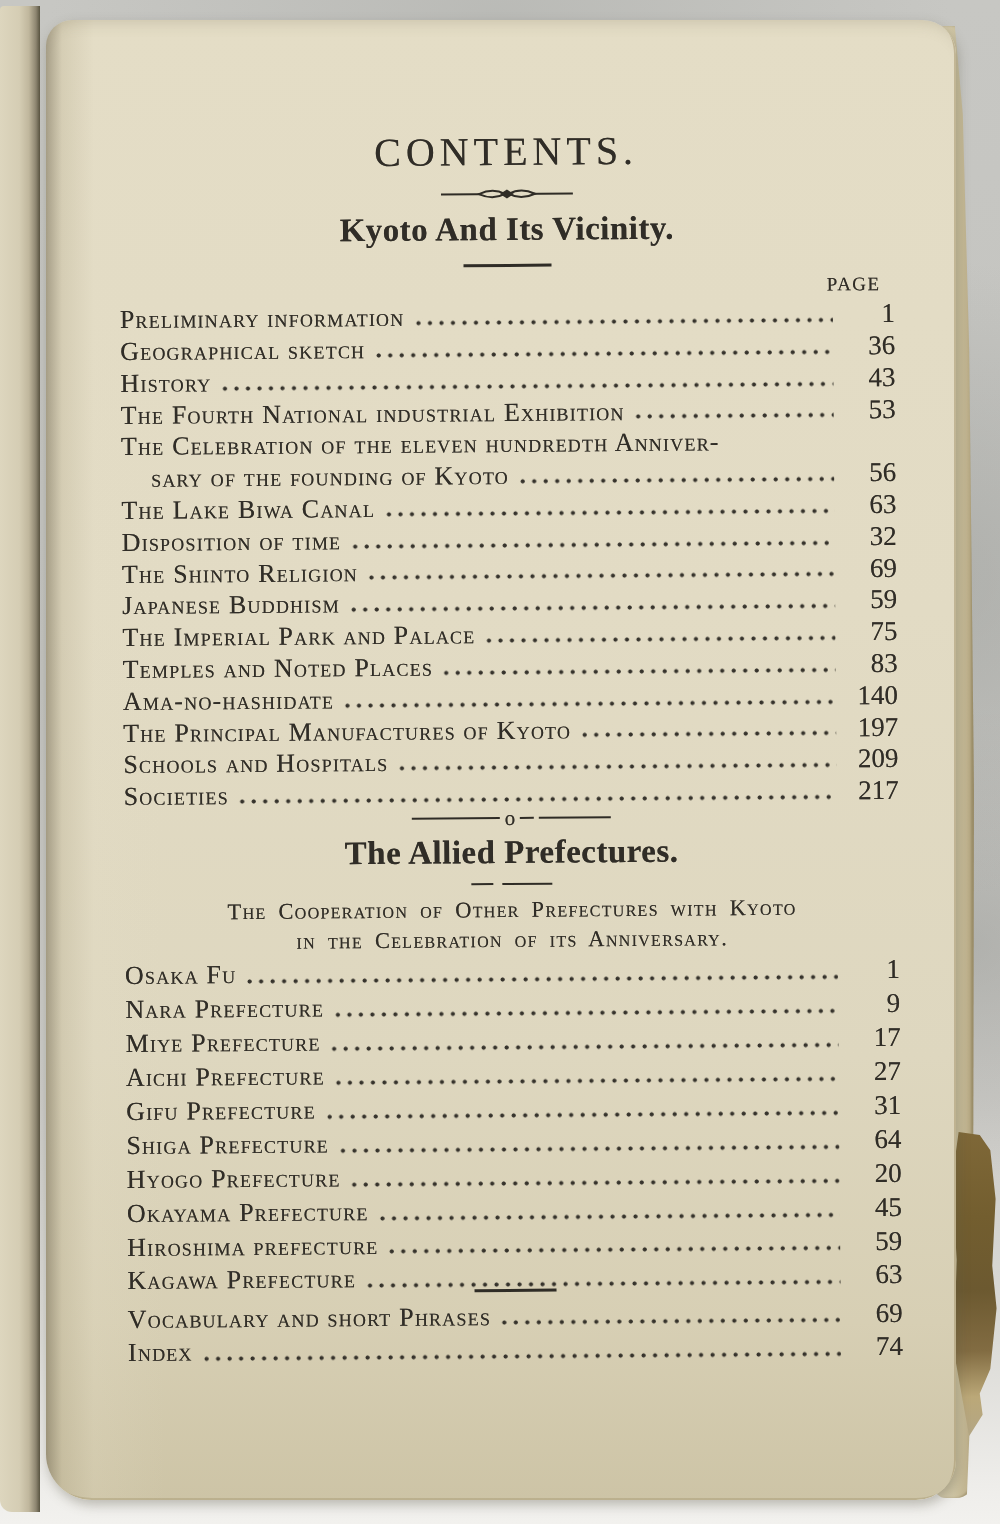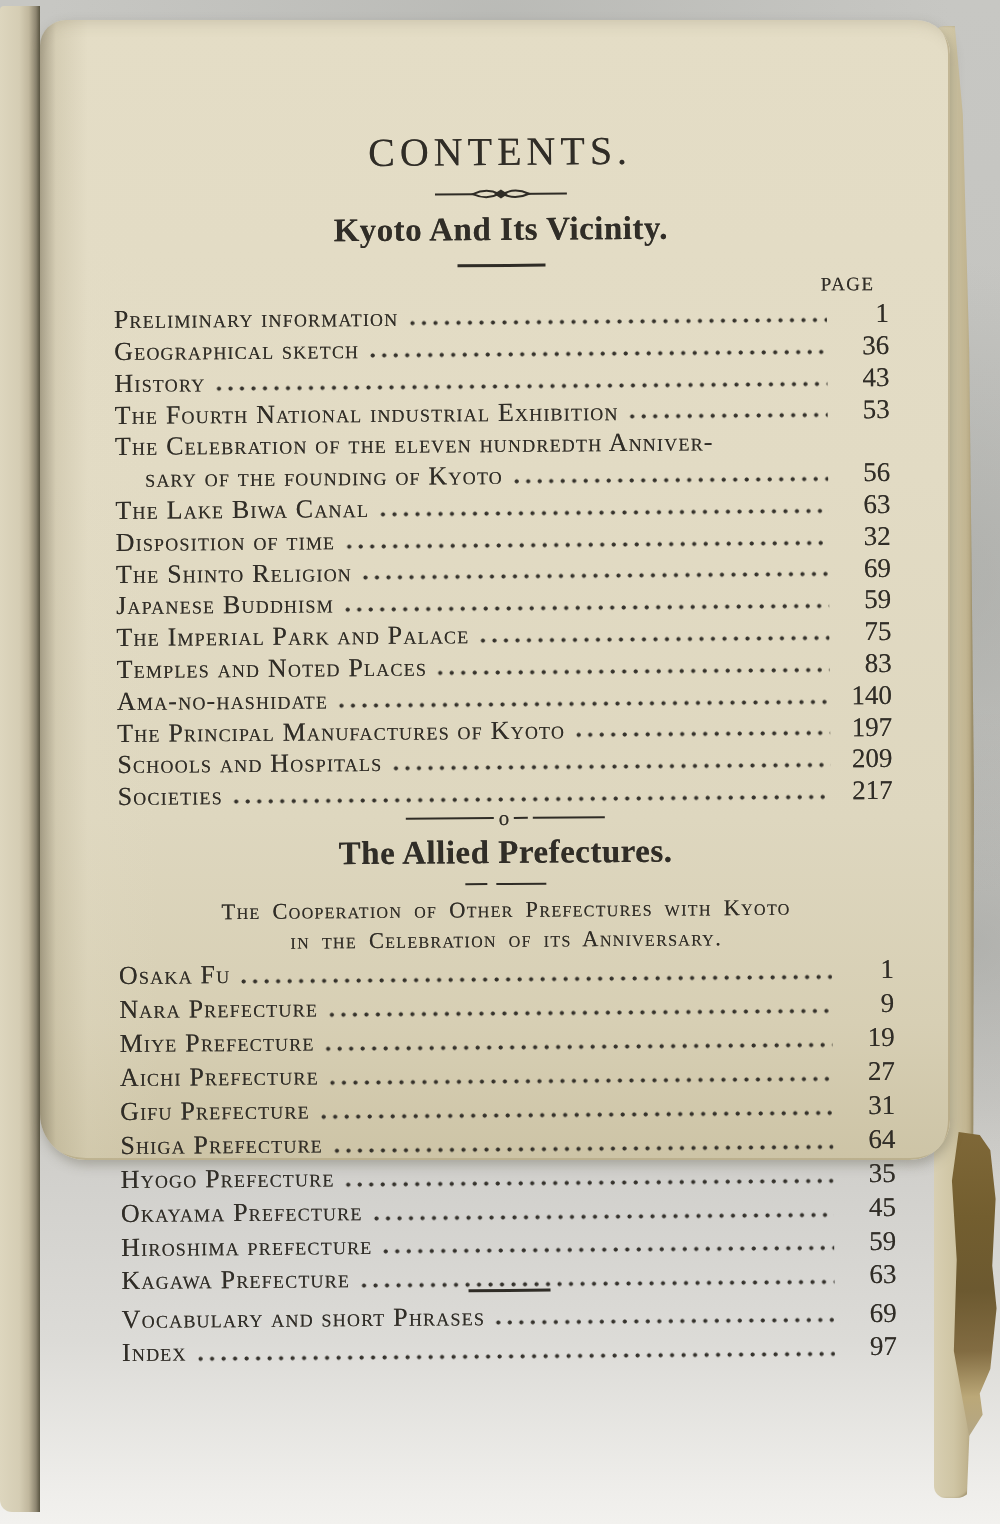"CONTENTS." .book-page { height: 1140px -> 1480px; left: 40px -> 46px }
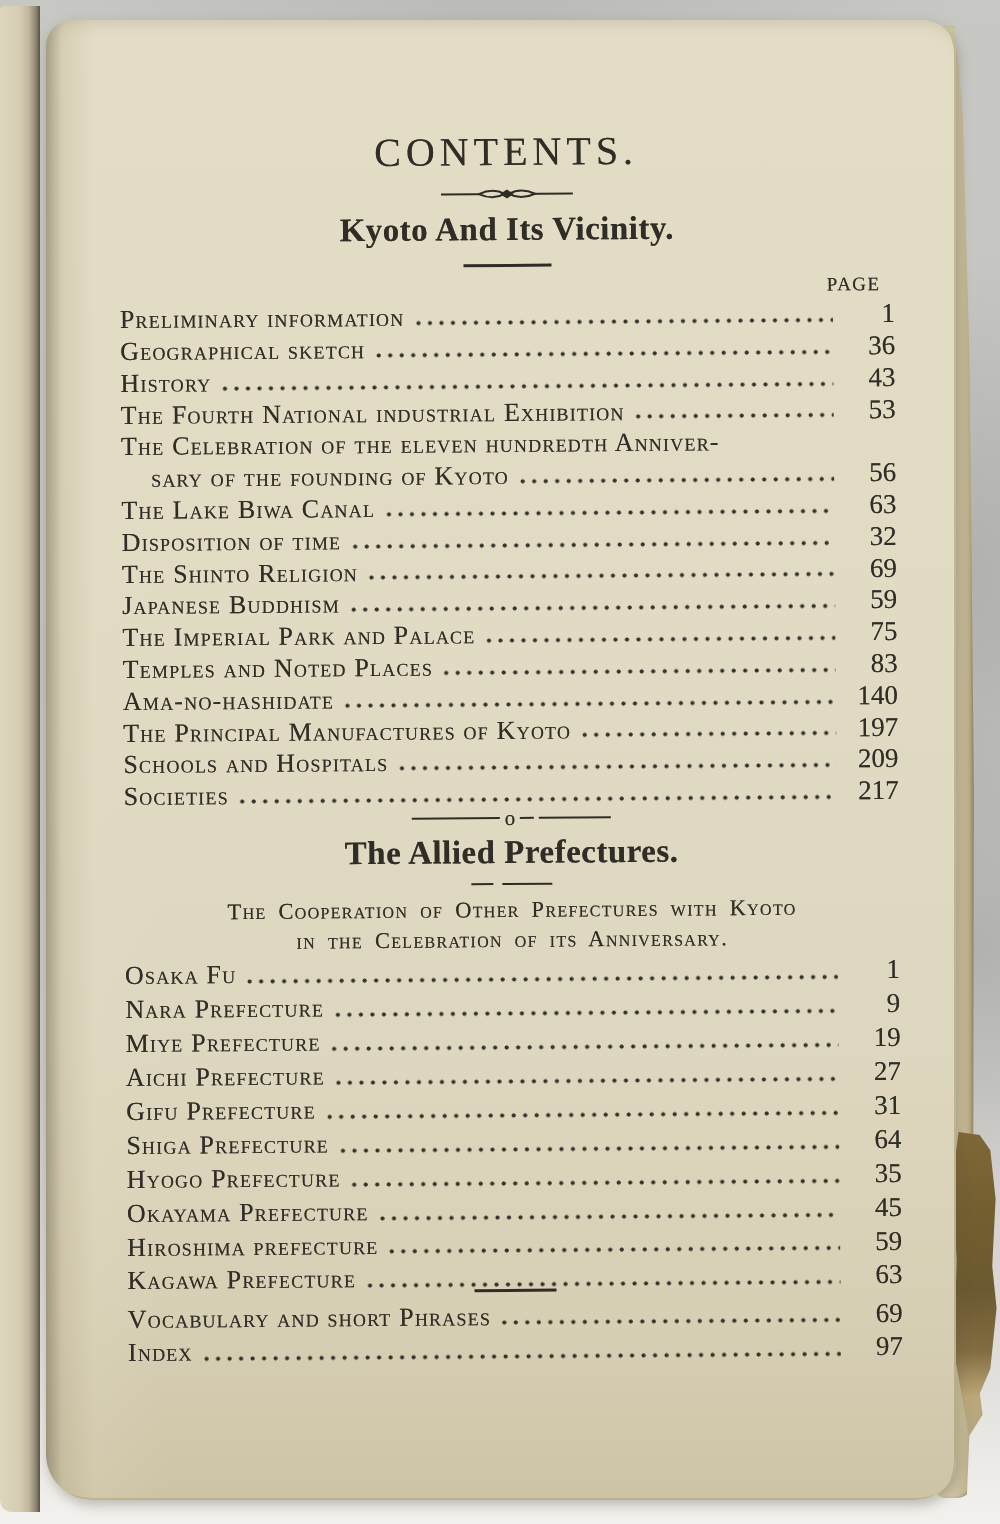"19" span.num { text: 19 -> 17 }
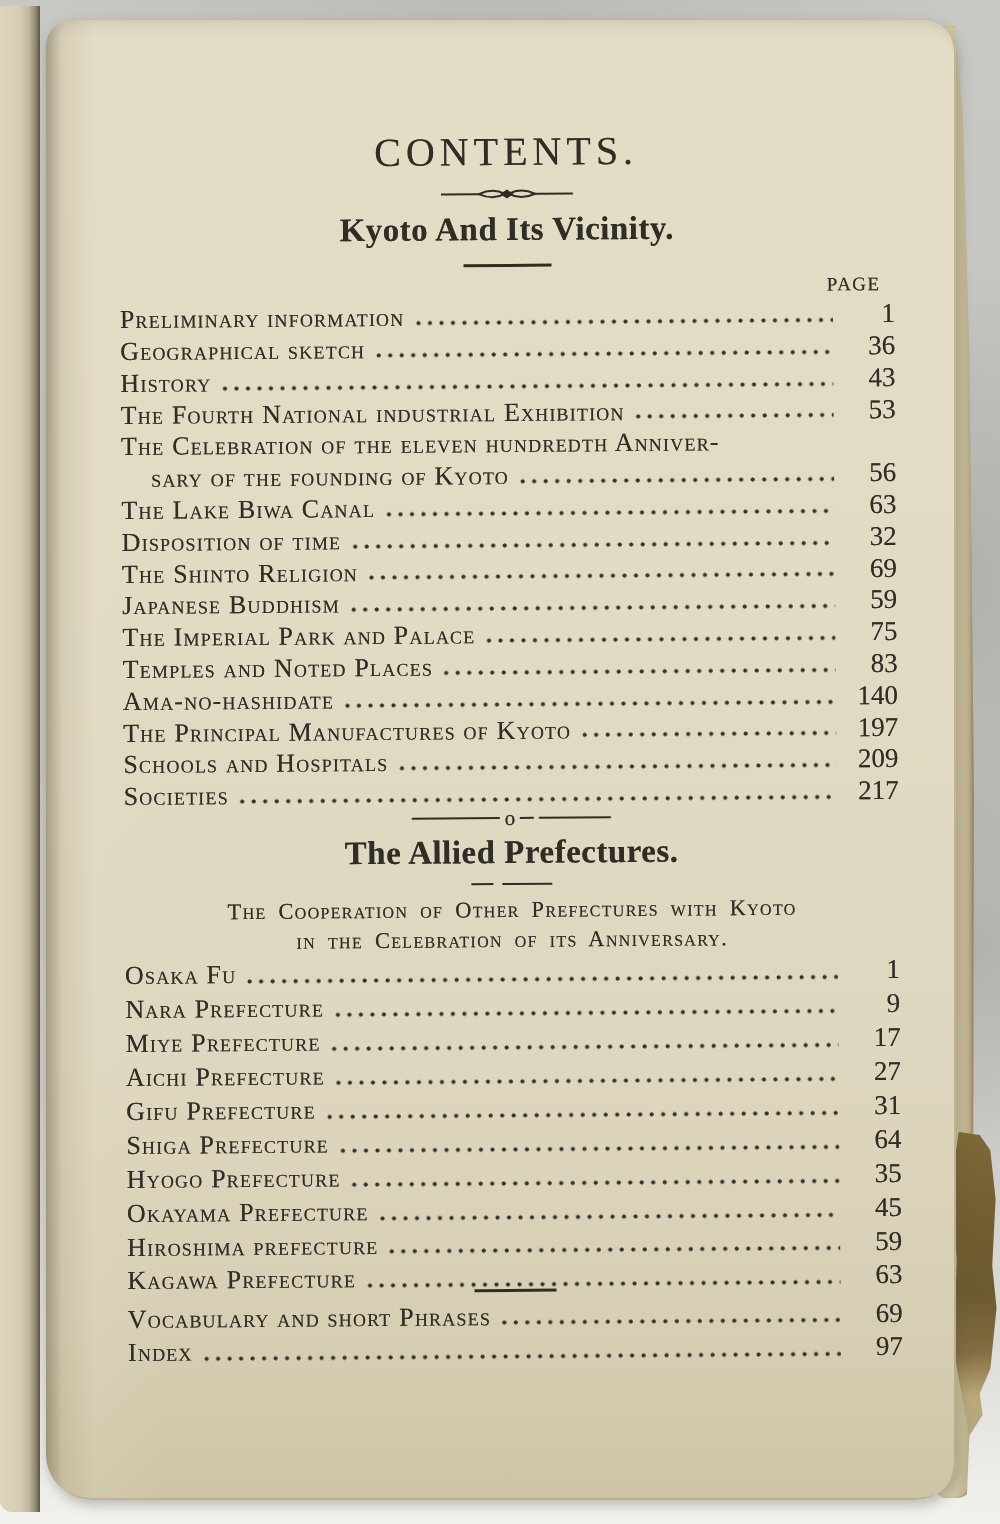"35" span.num { text: 35 -> 20 }
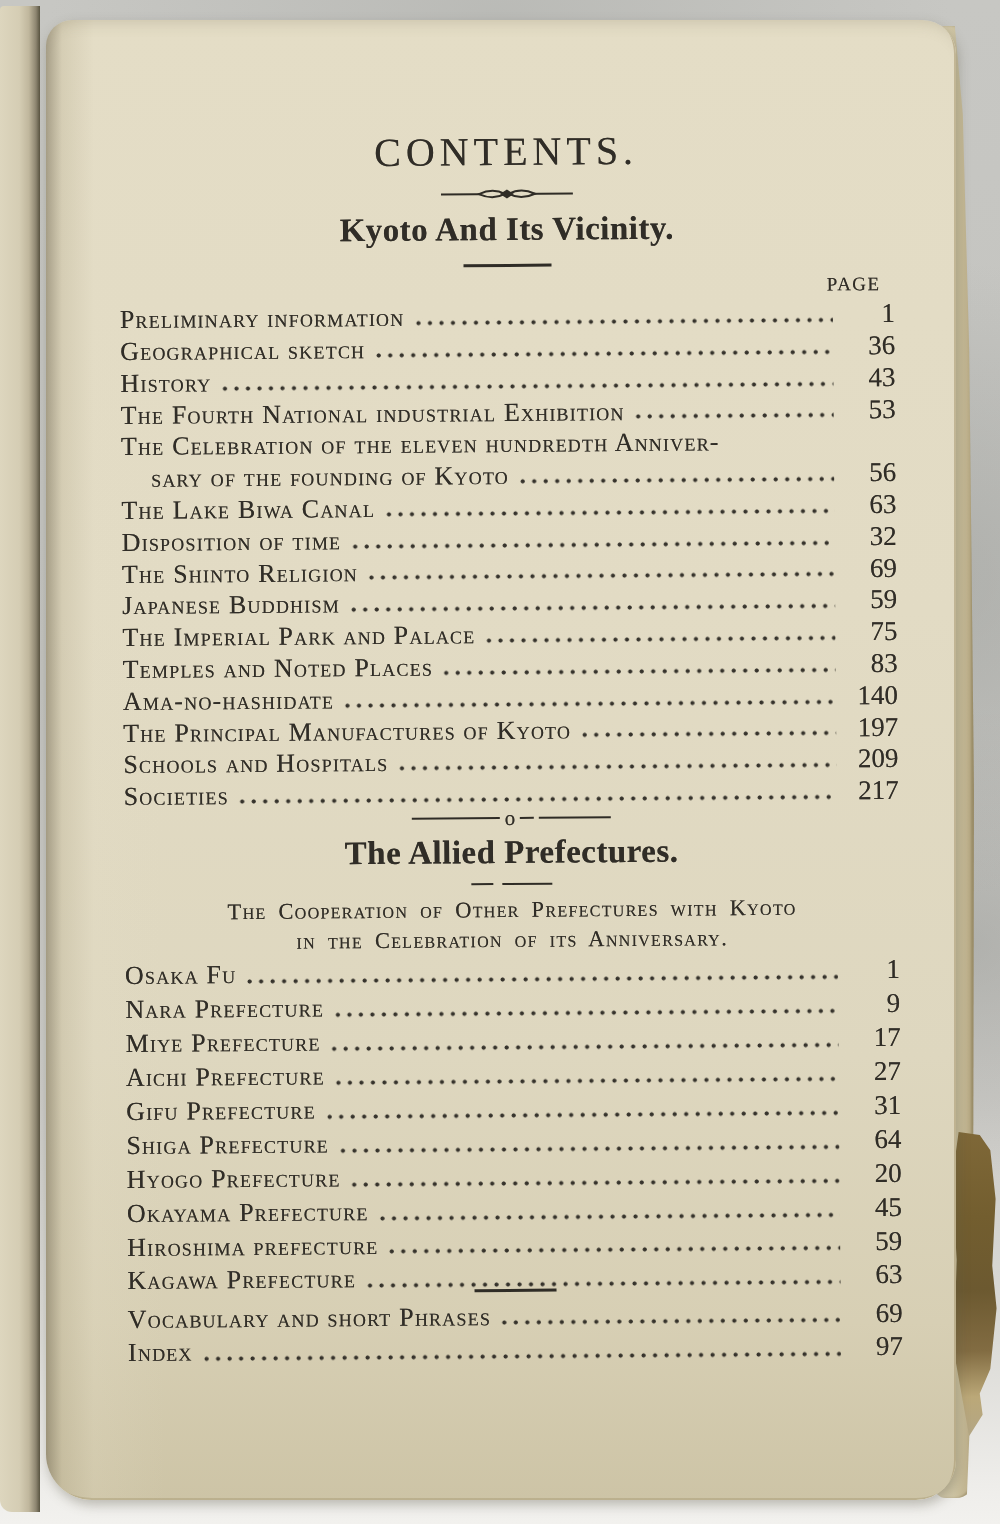"97" span.num { text: 97 -> 74 }
